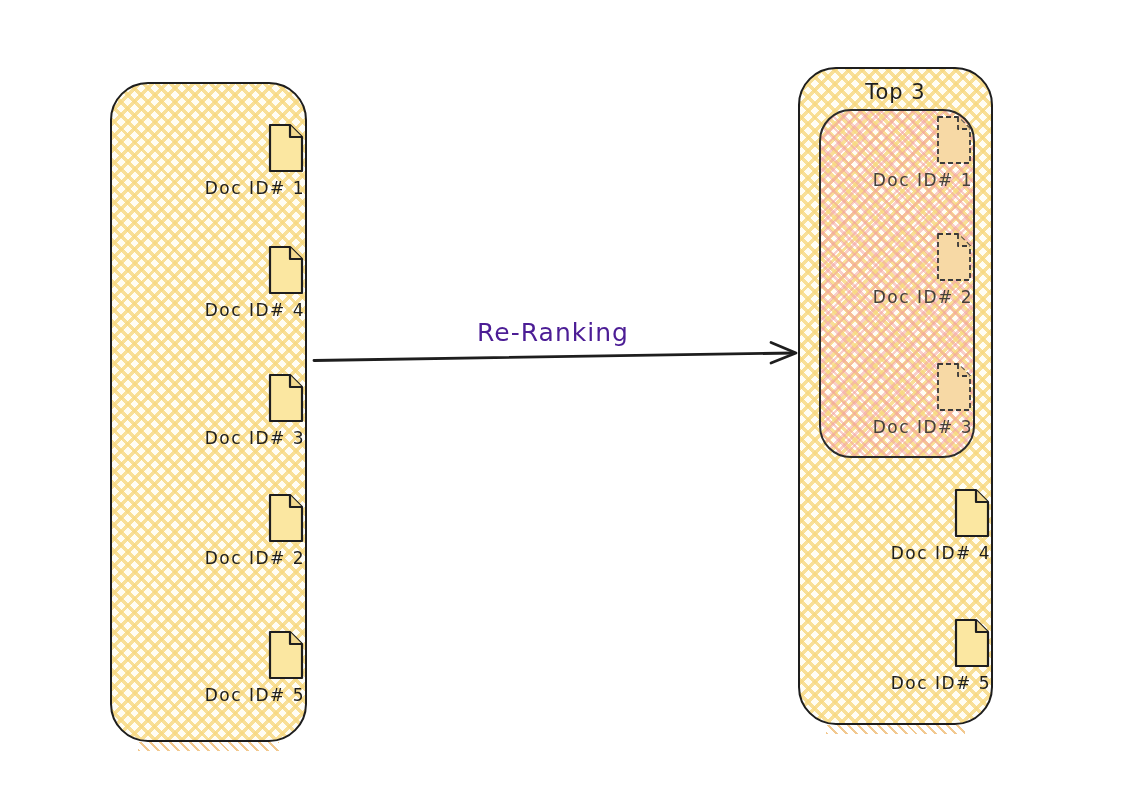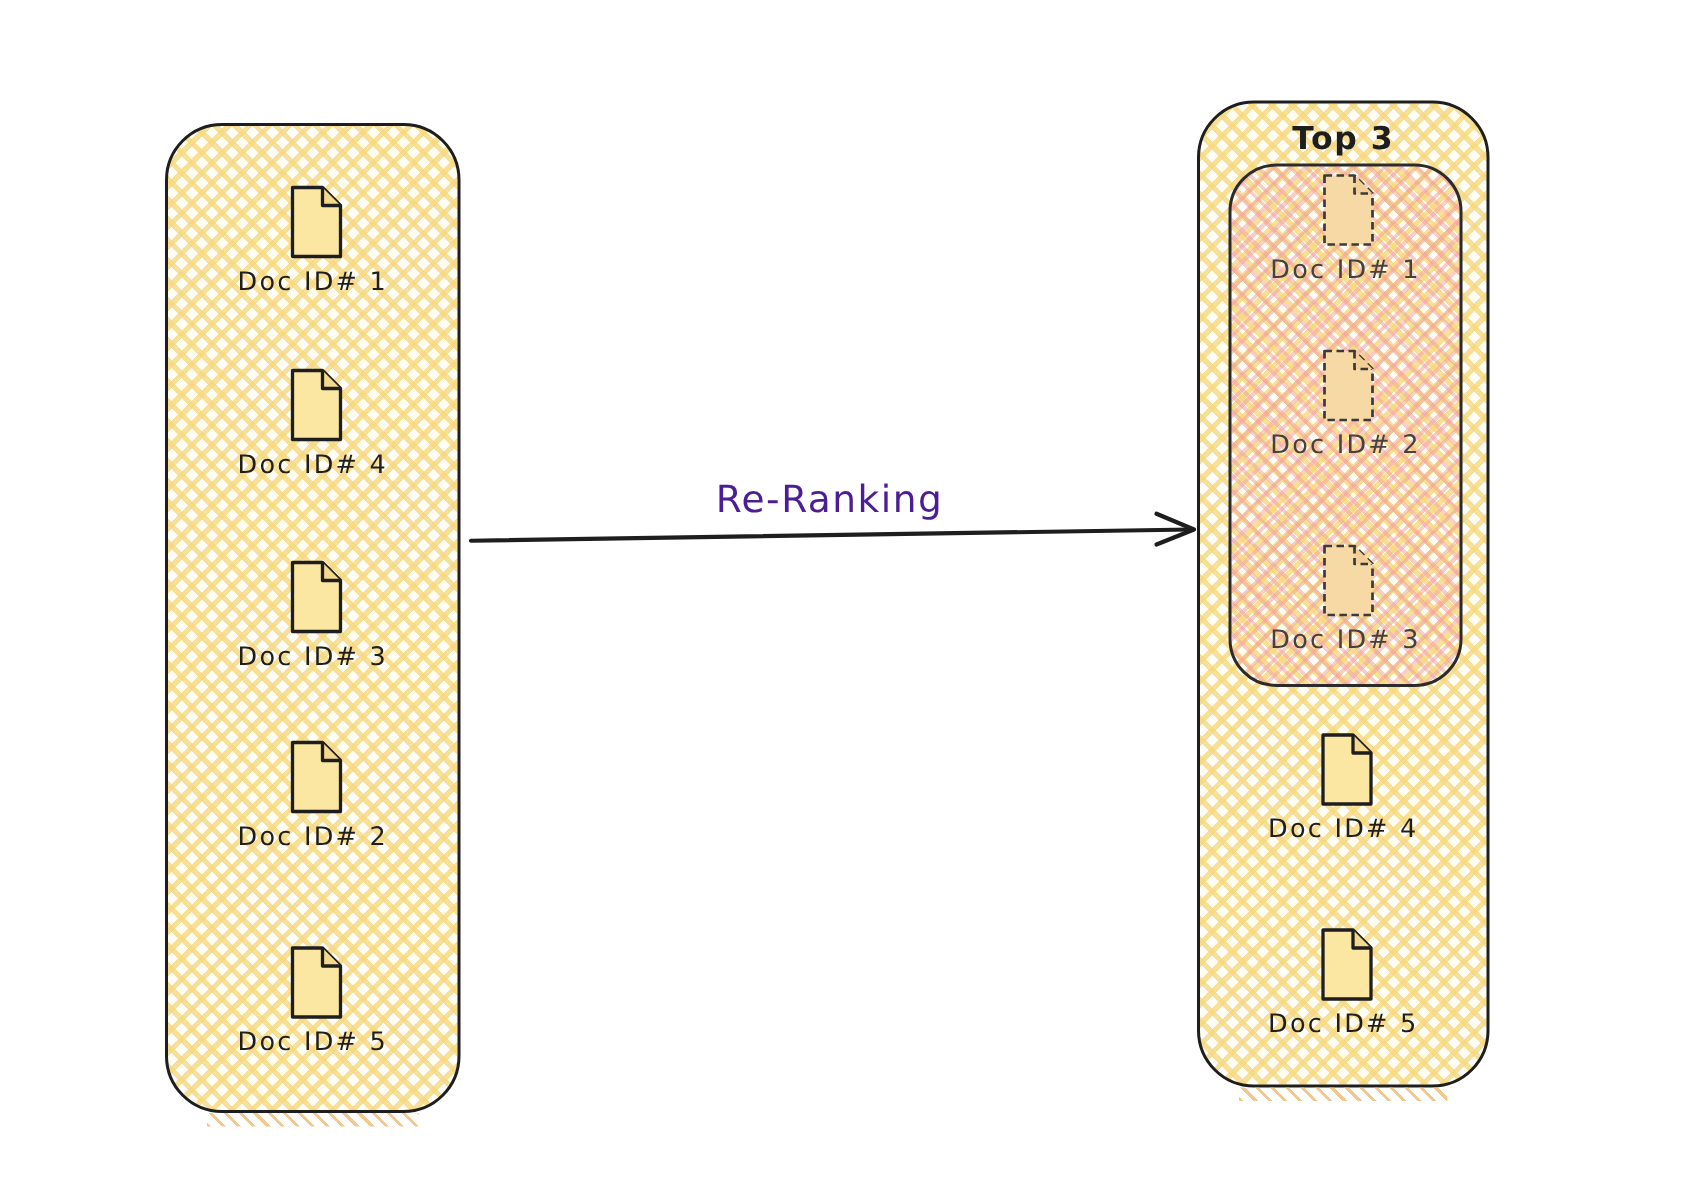"Top 3" .panel-title { font-weight: bold -> none }
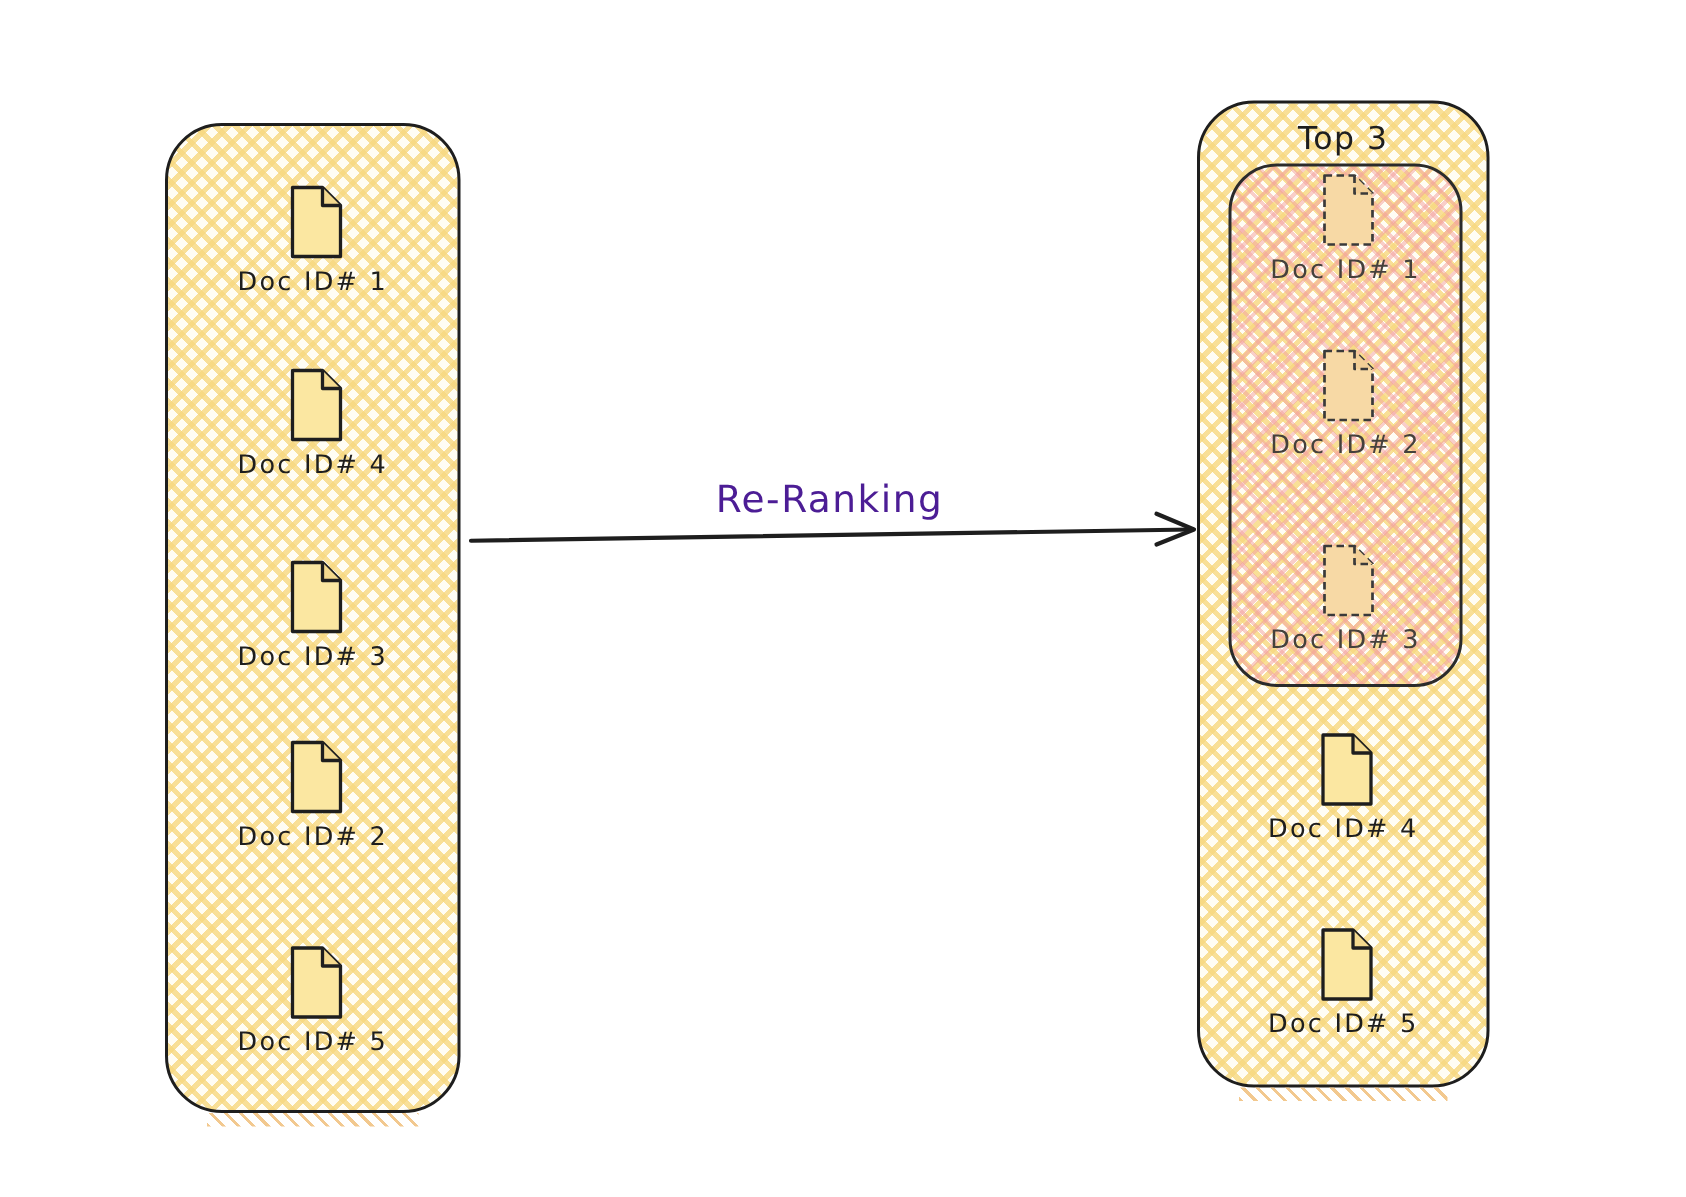"Doc ID# 1" .doc-item { align-items: center -> flex-end }
